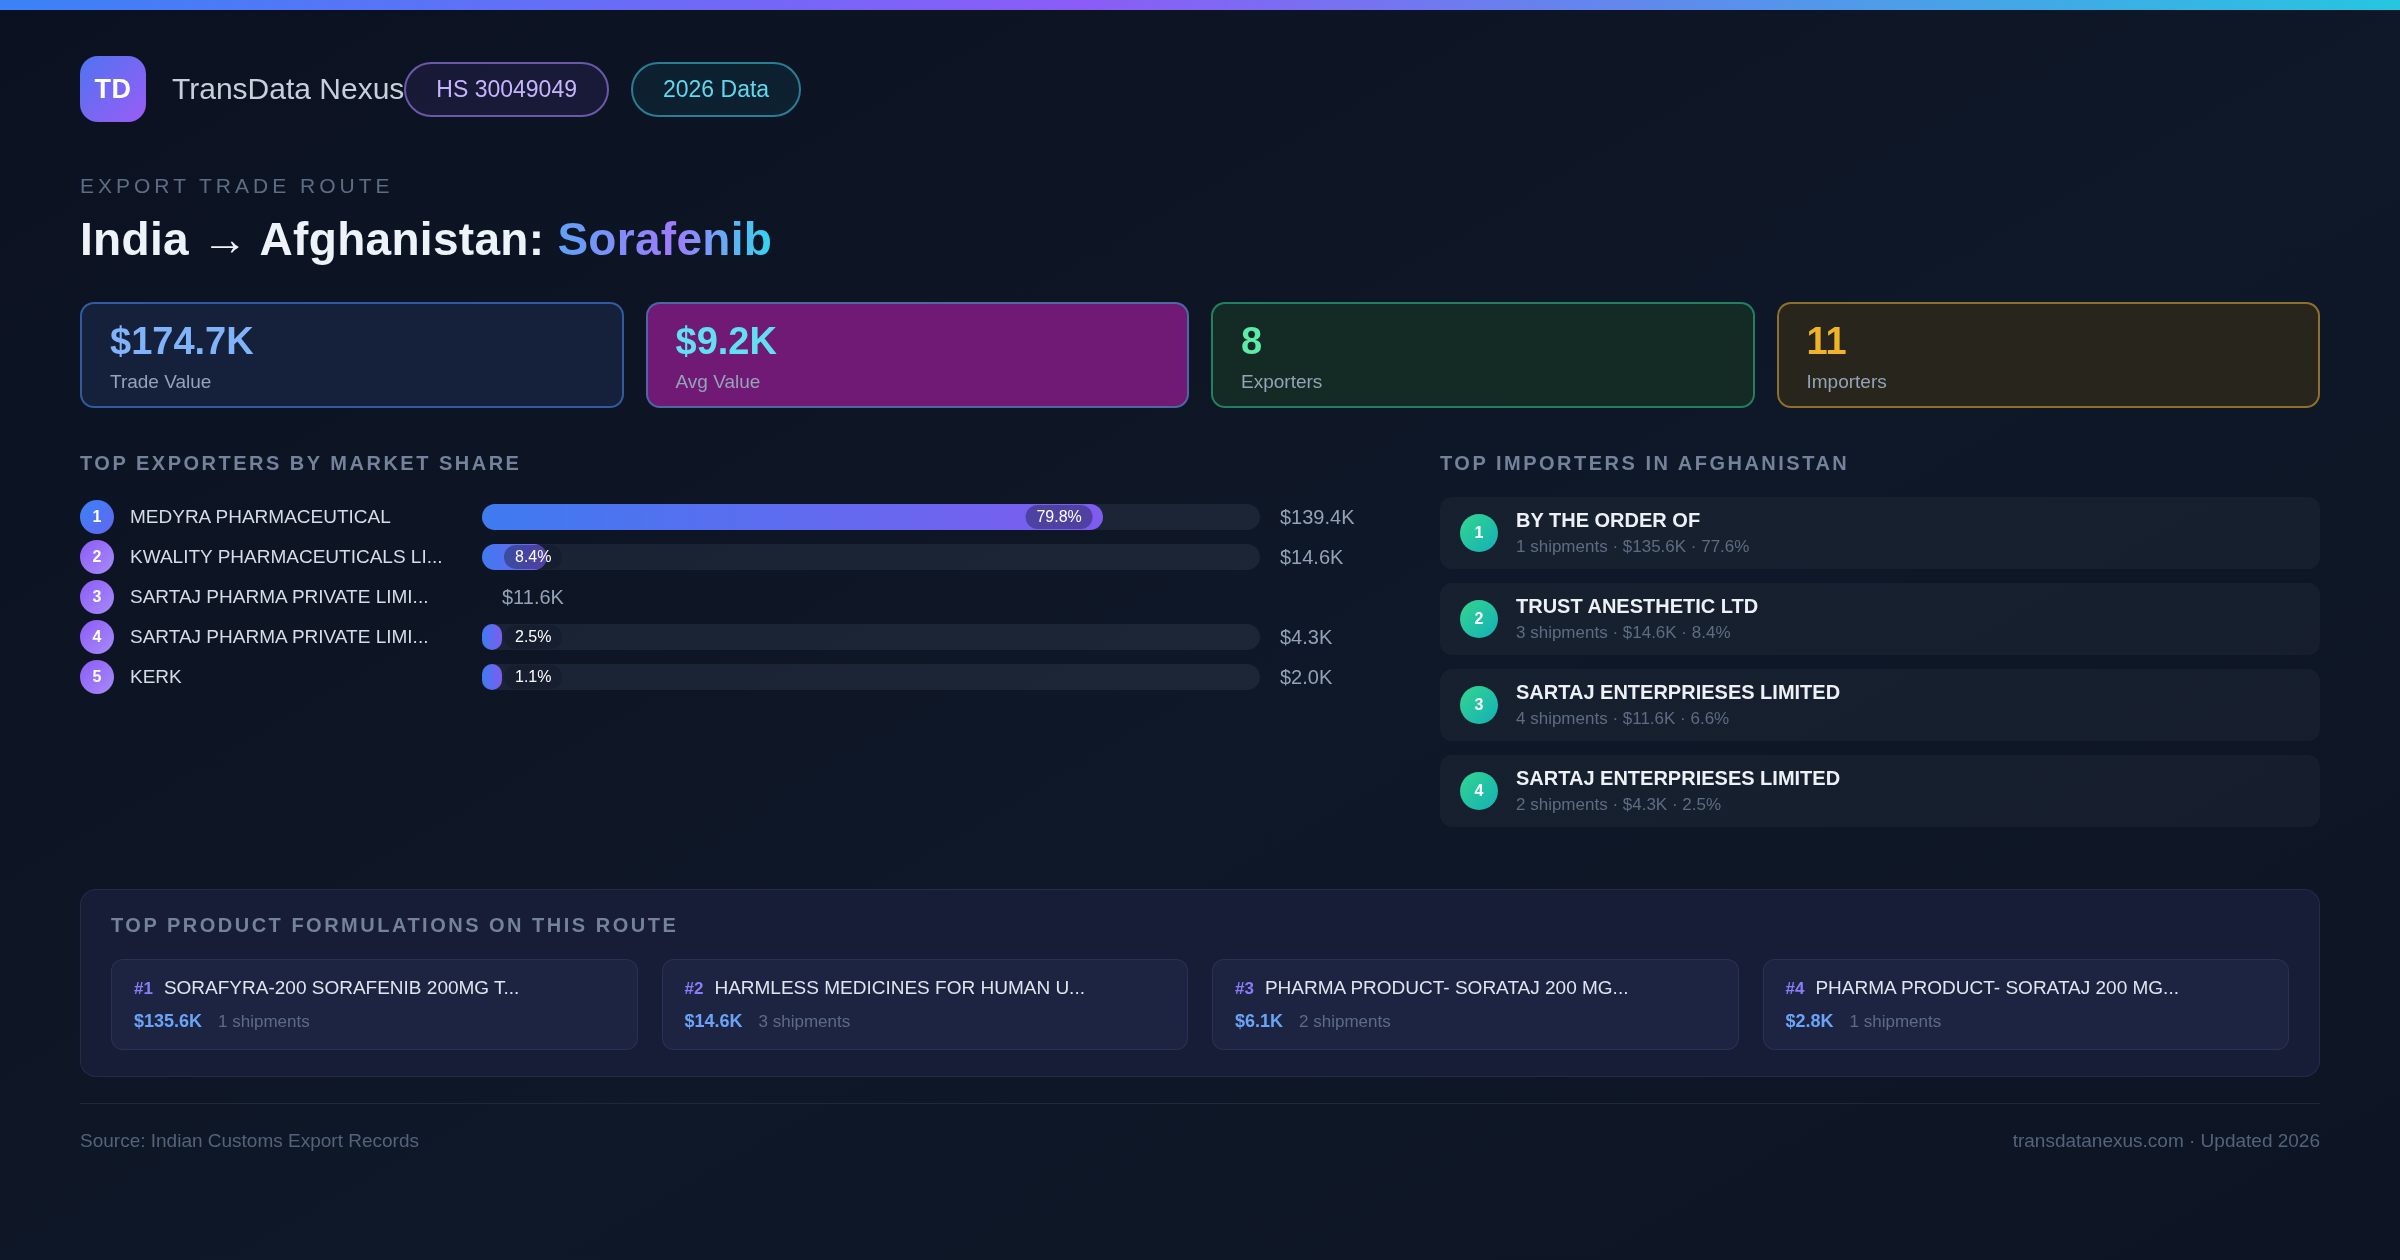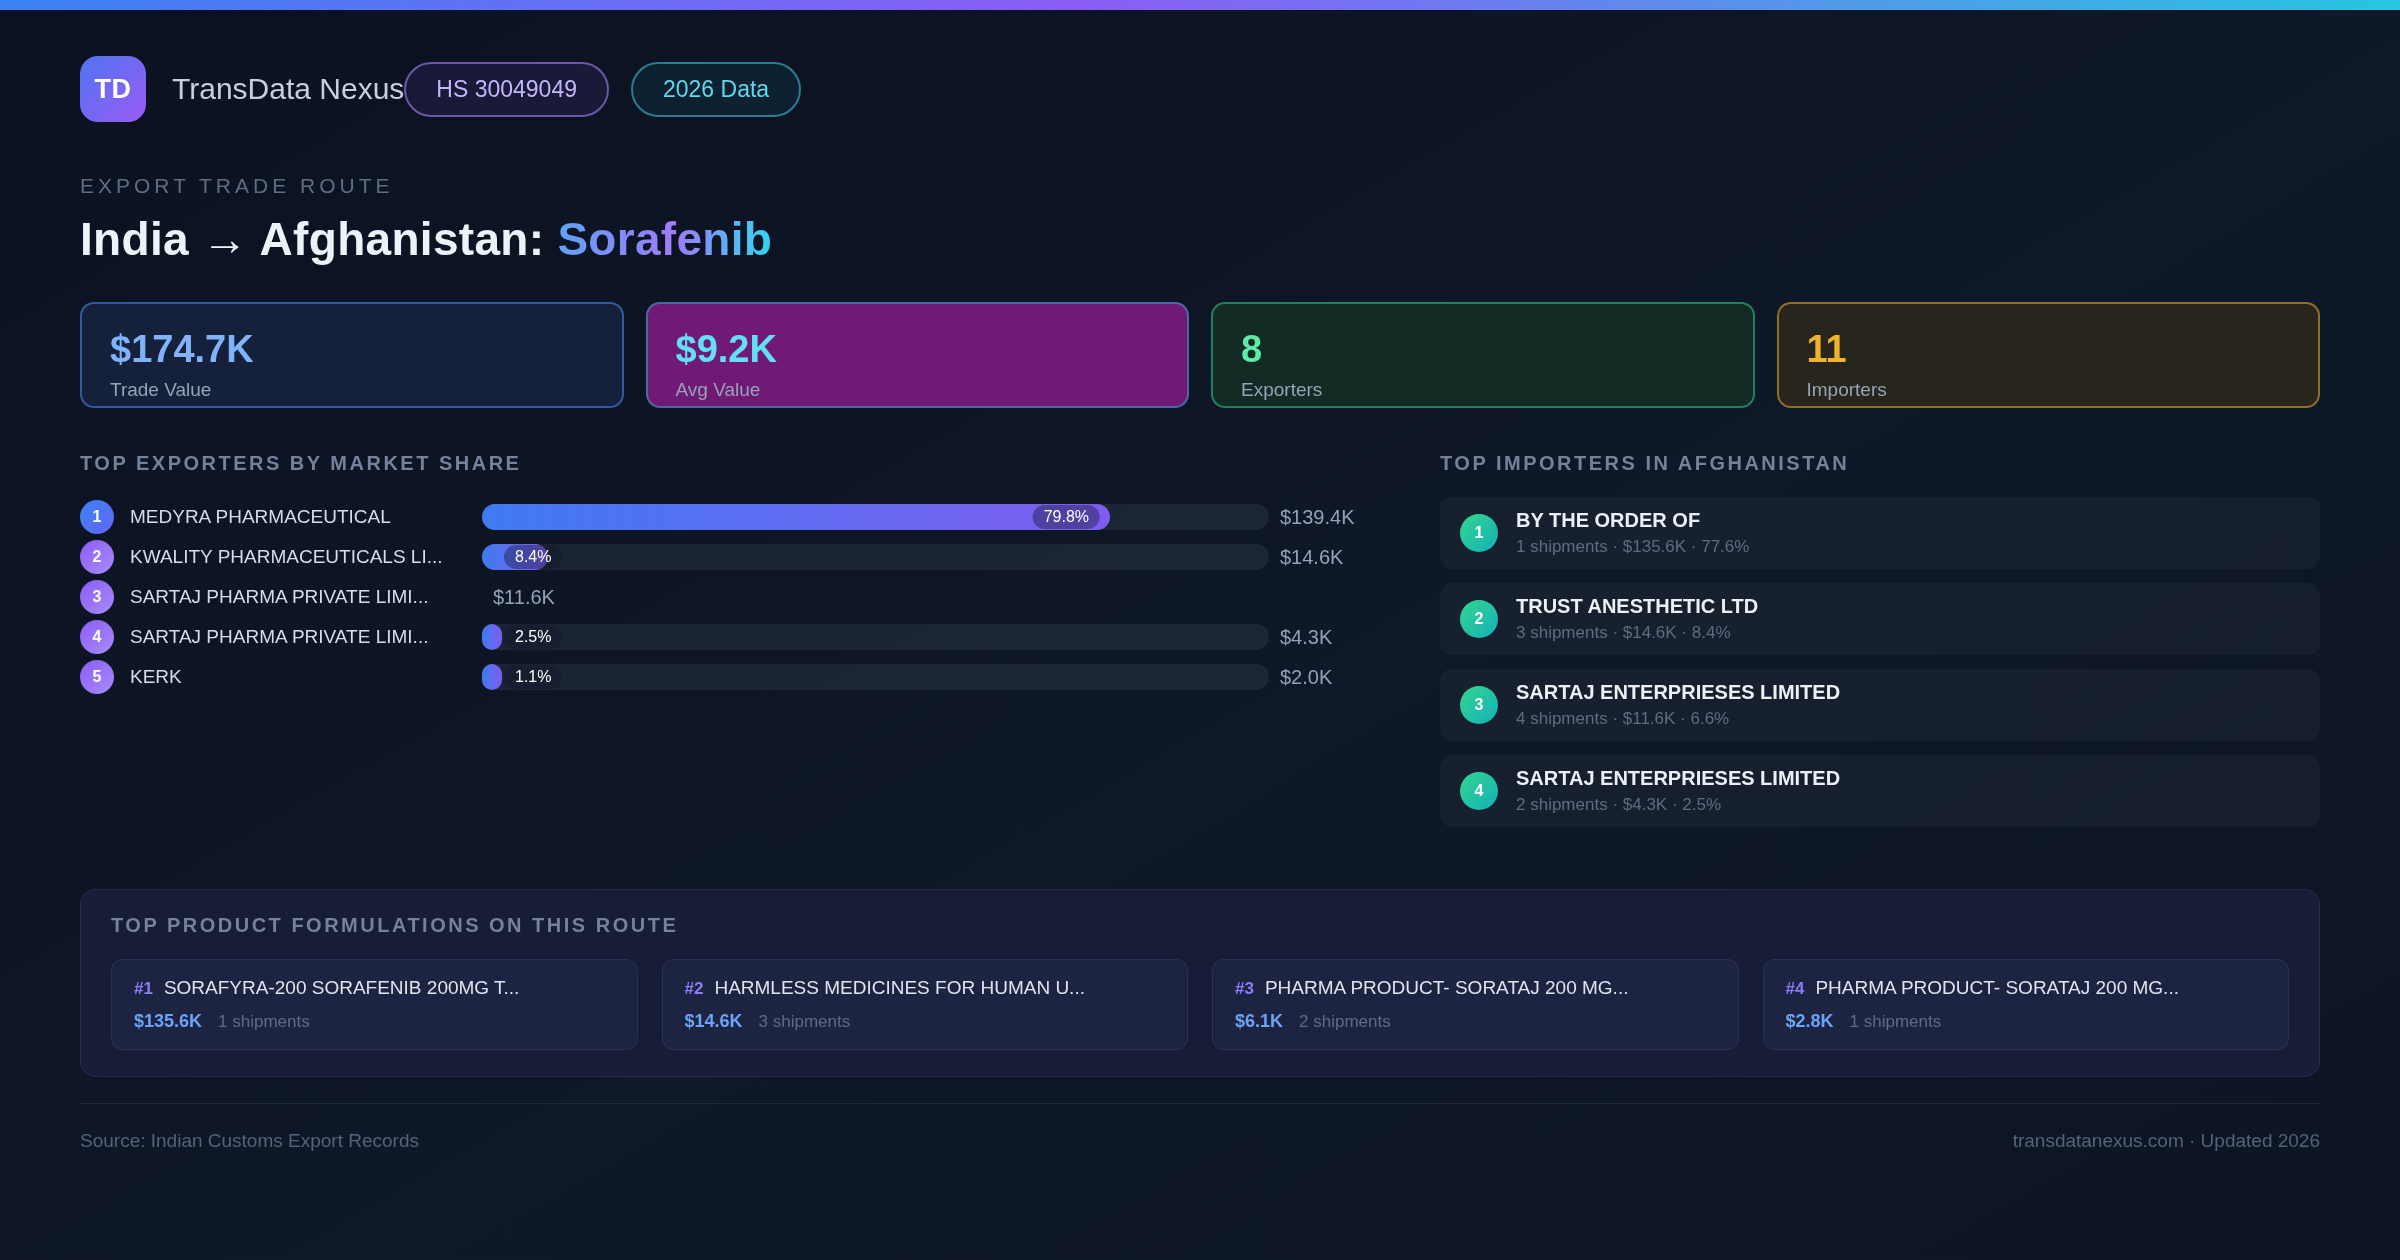"$174.7K" .stat-card { padding: 24px 28px -> 16px 28px }
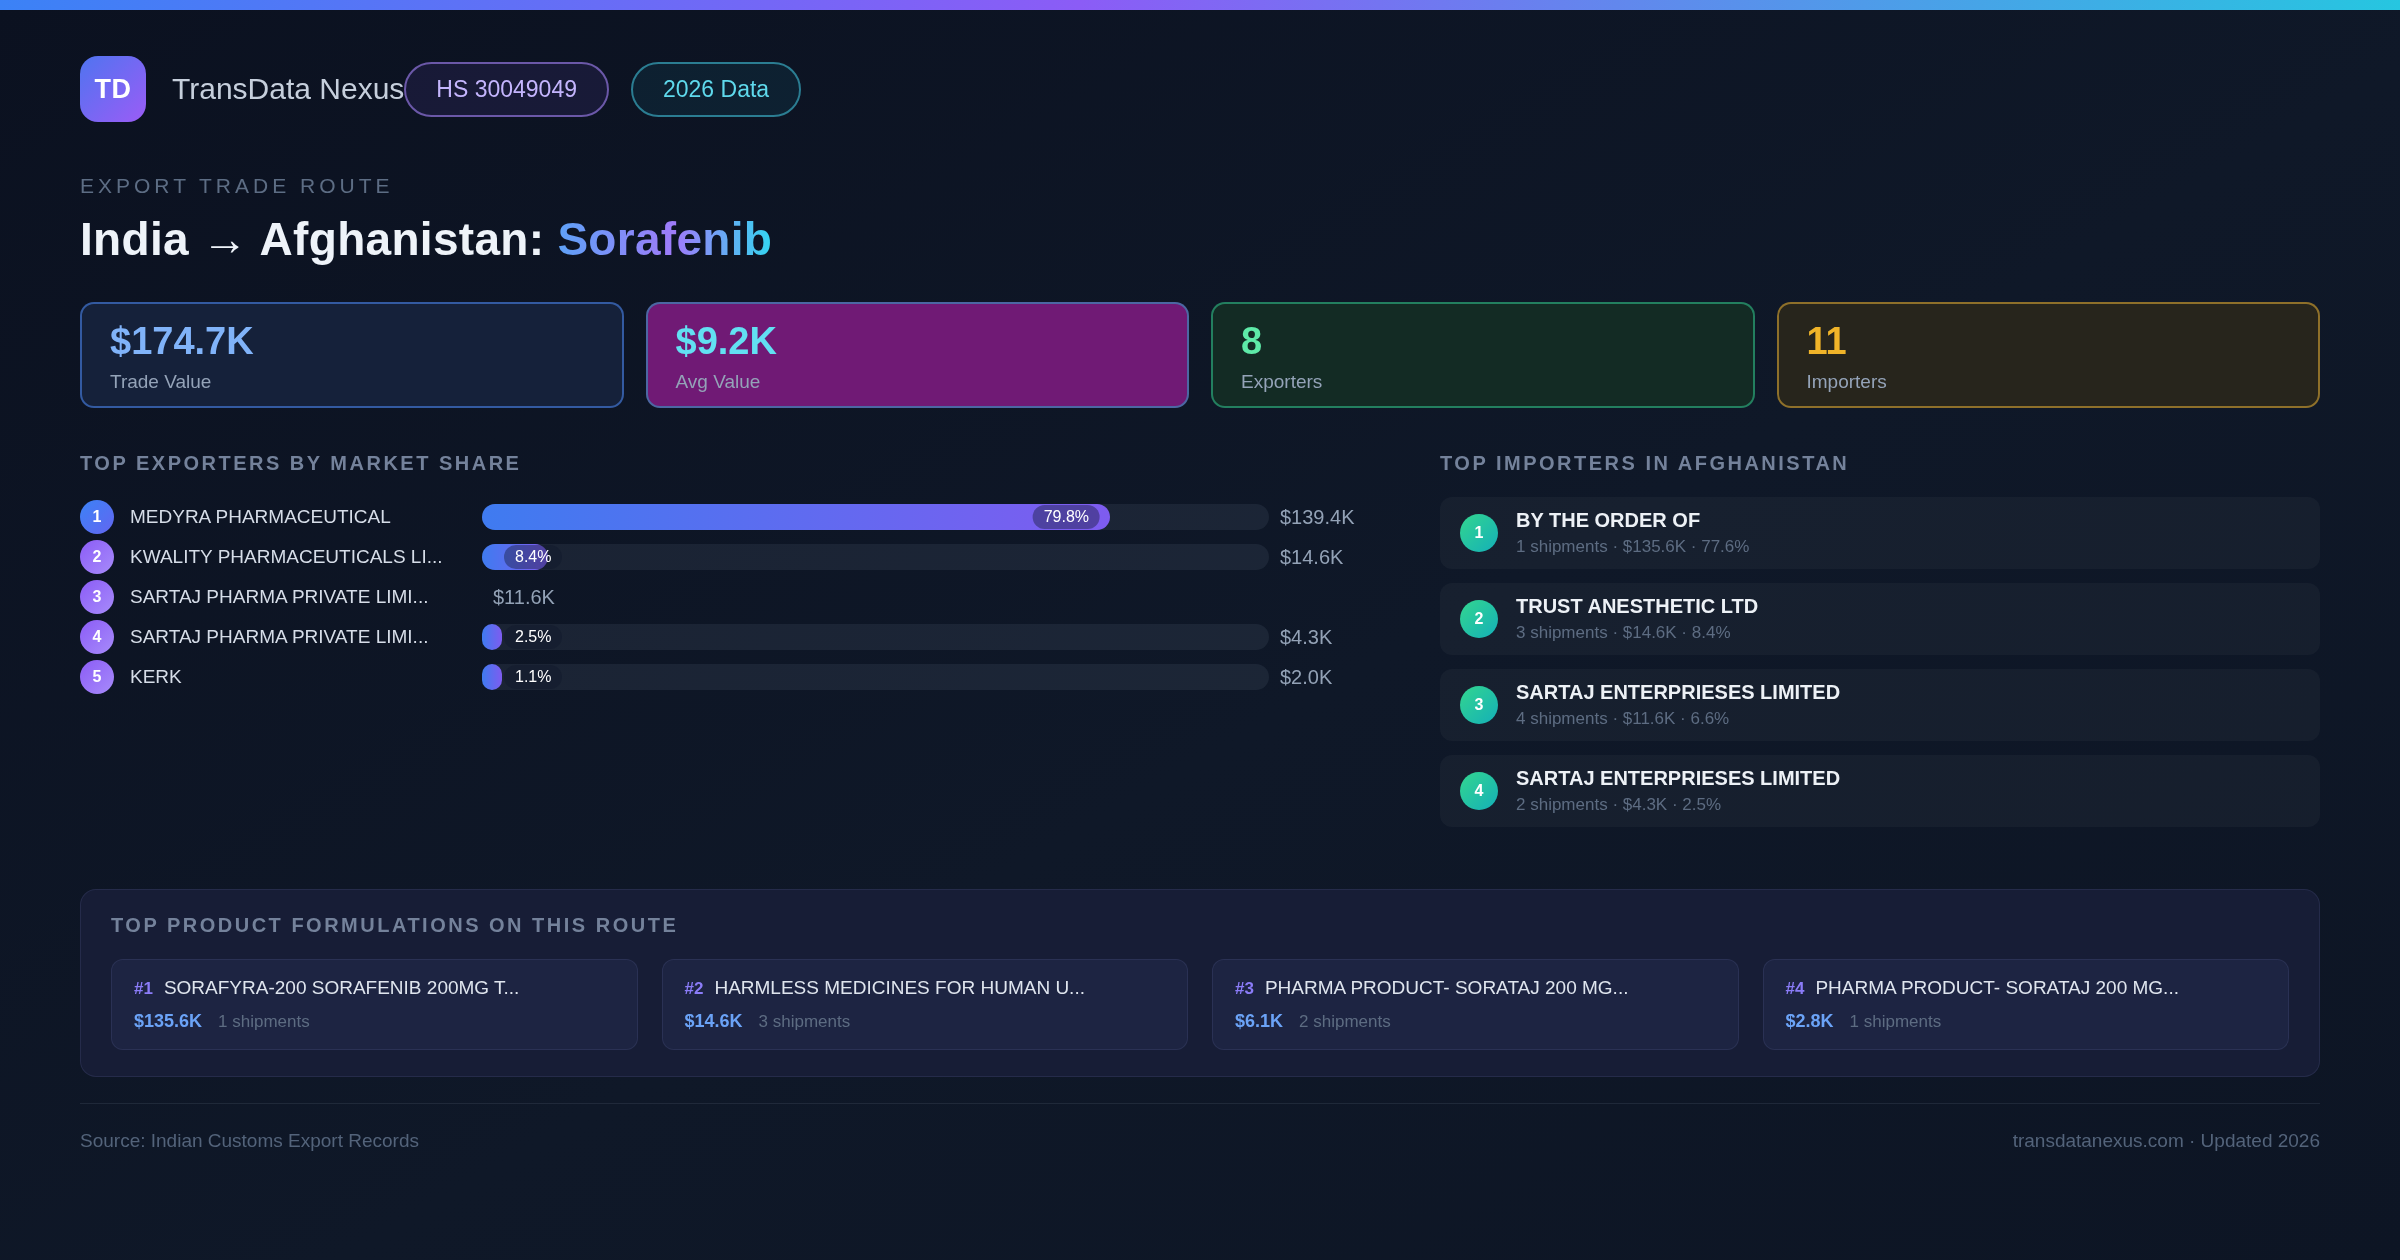"$139.4K" .exporter-value { margin-left: 11px -> 20px }
